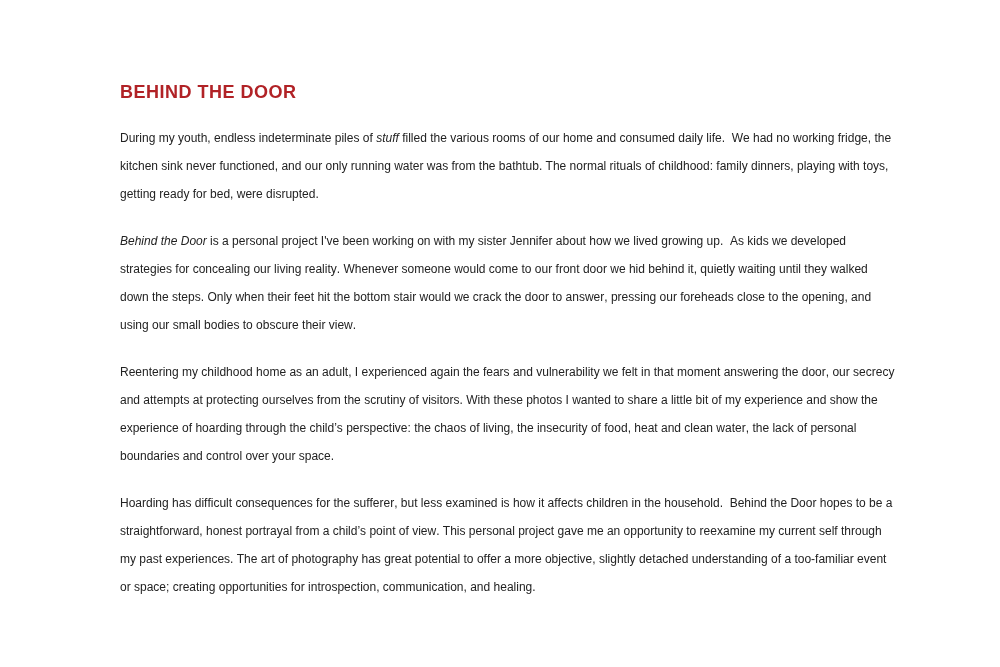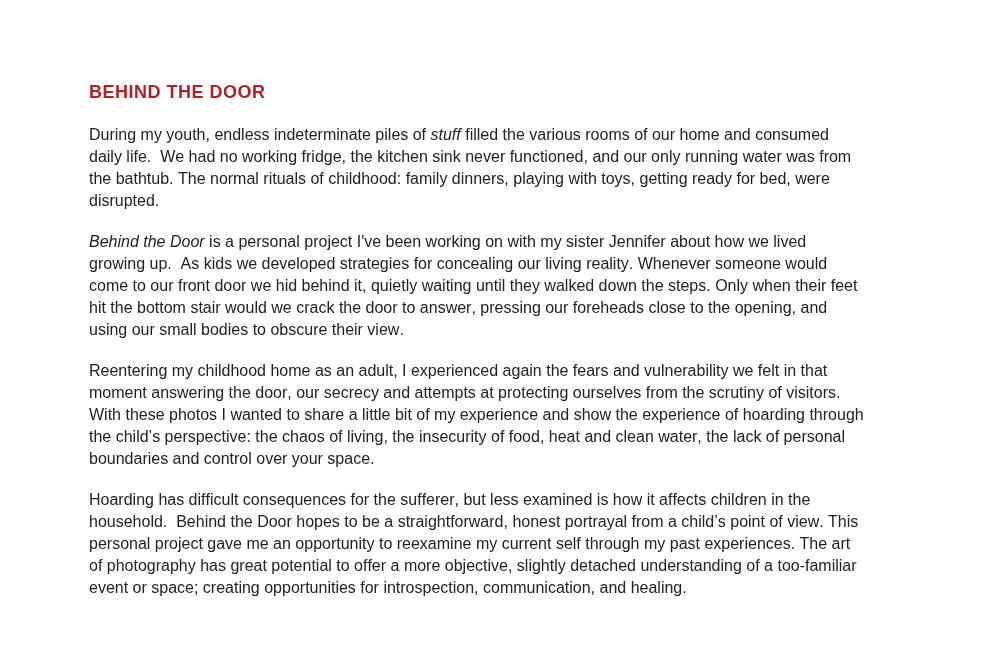"BEHIND THE DOOR" .page { left: 89px -> 120px }
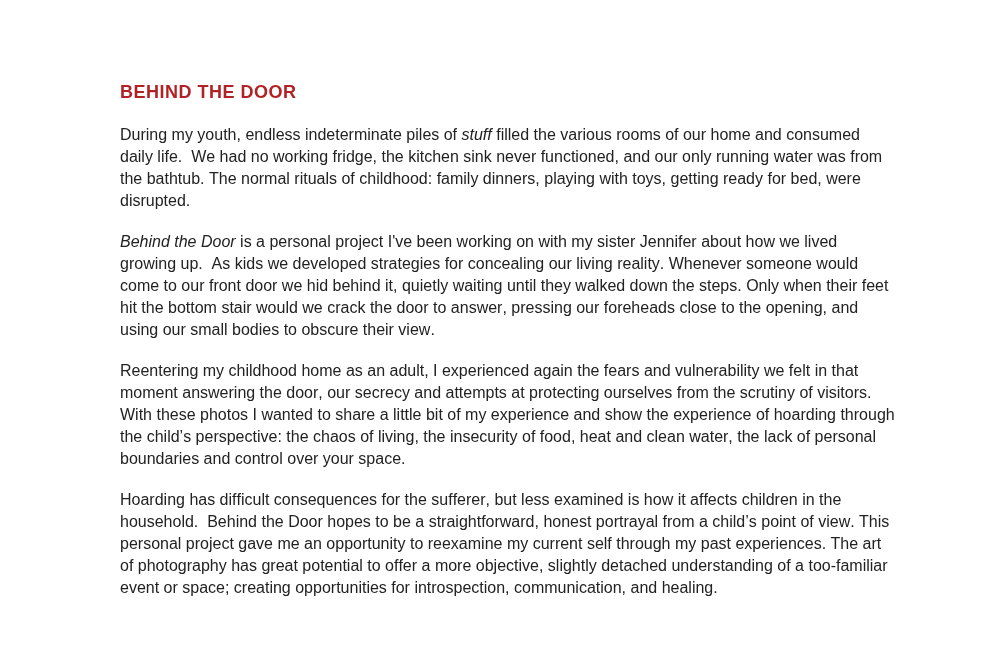"During my youth, endless indeterminate" .article-body p { font-size: 16px -> 12px; line-height: 22px -> 28px }
